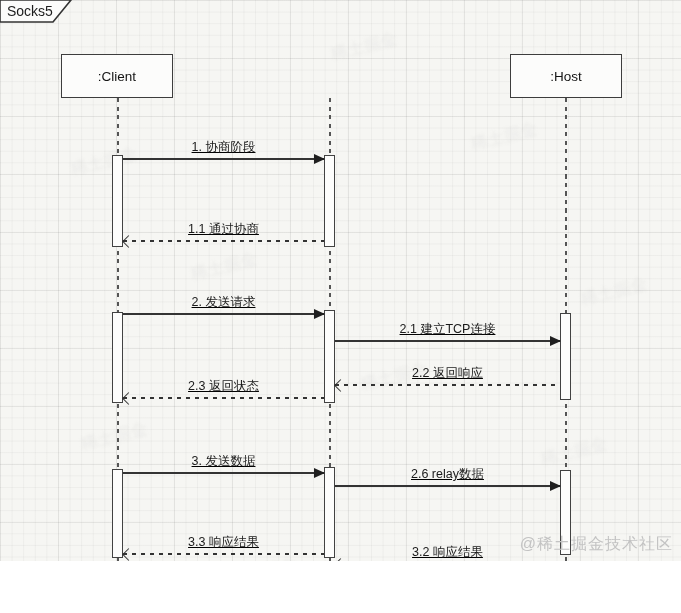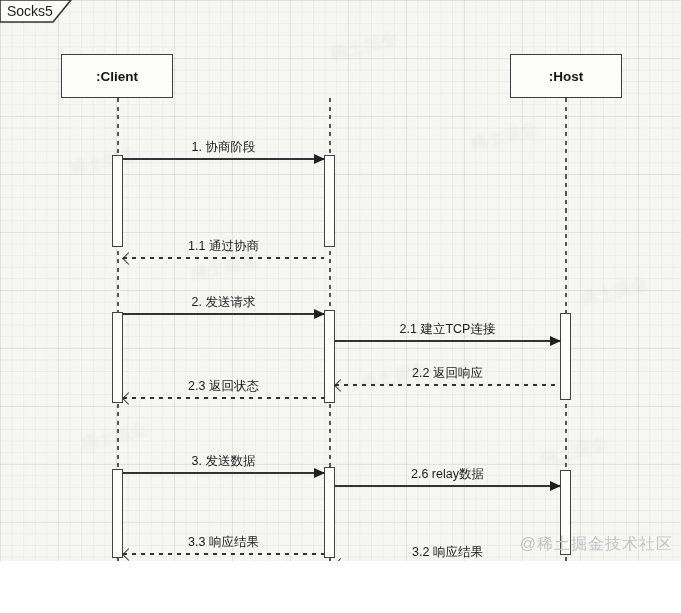":Client" .actor { font-weight: bold -> none }
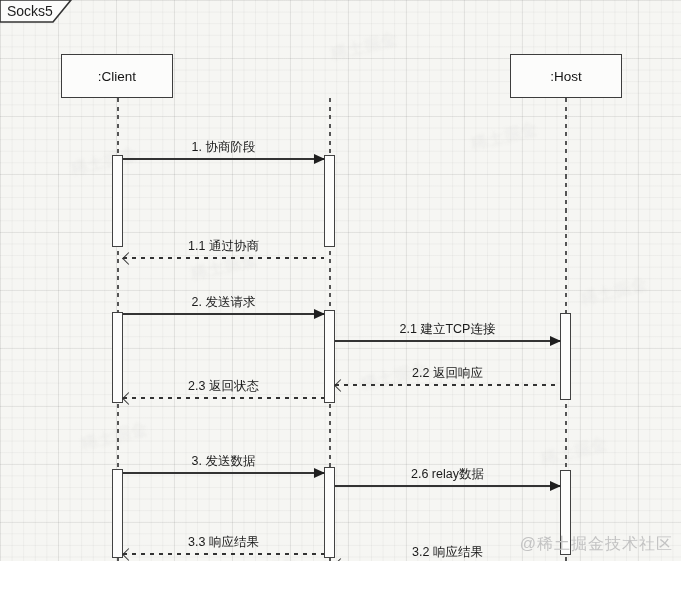"1. 协商阶段" .msg { text-decoration: none -> underline }
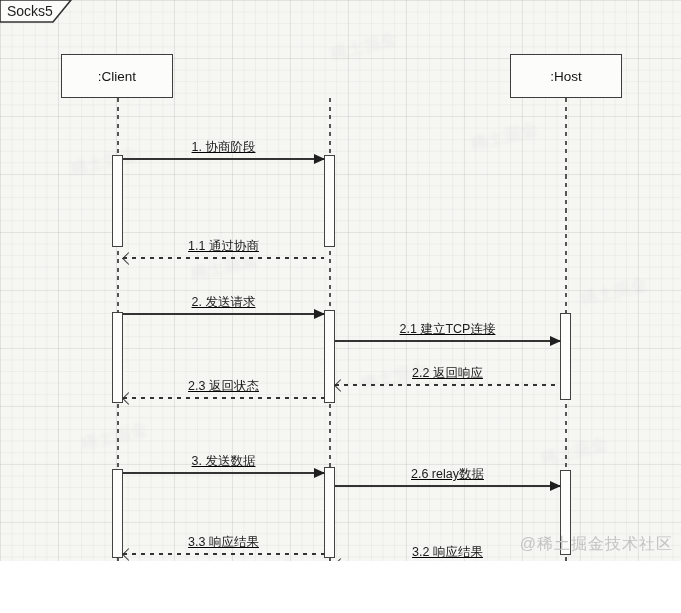"1.1 通过协商" .msg.m1r { margin-top: 17px -> none }
